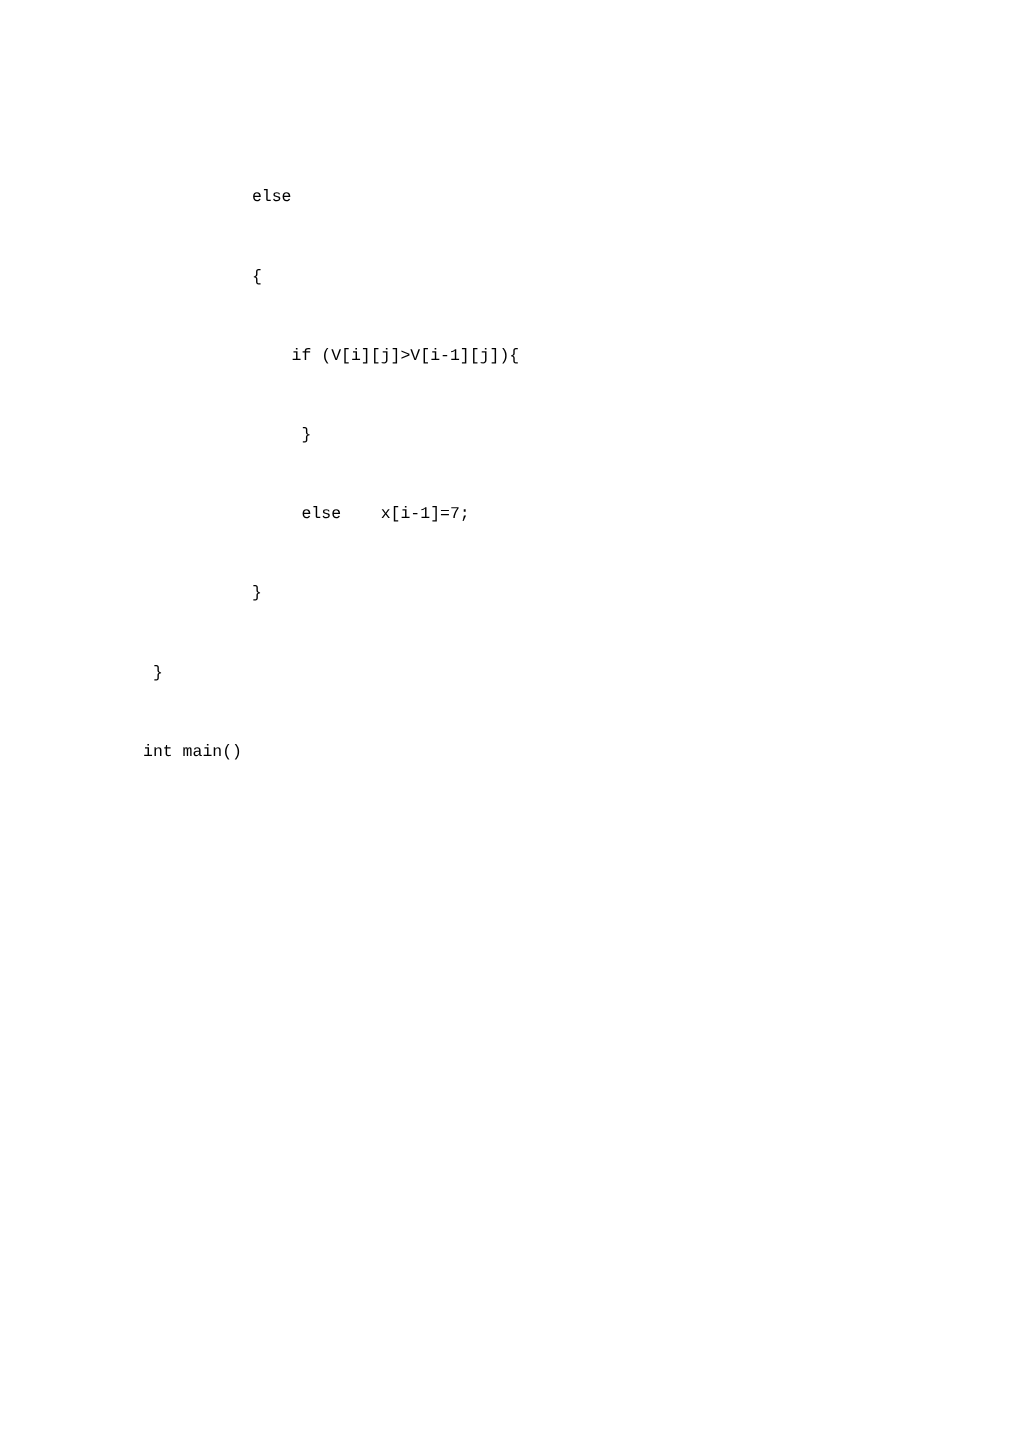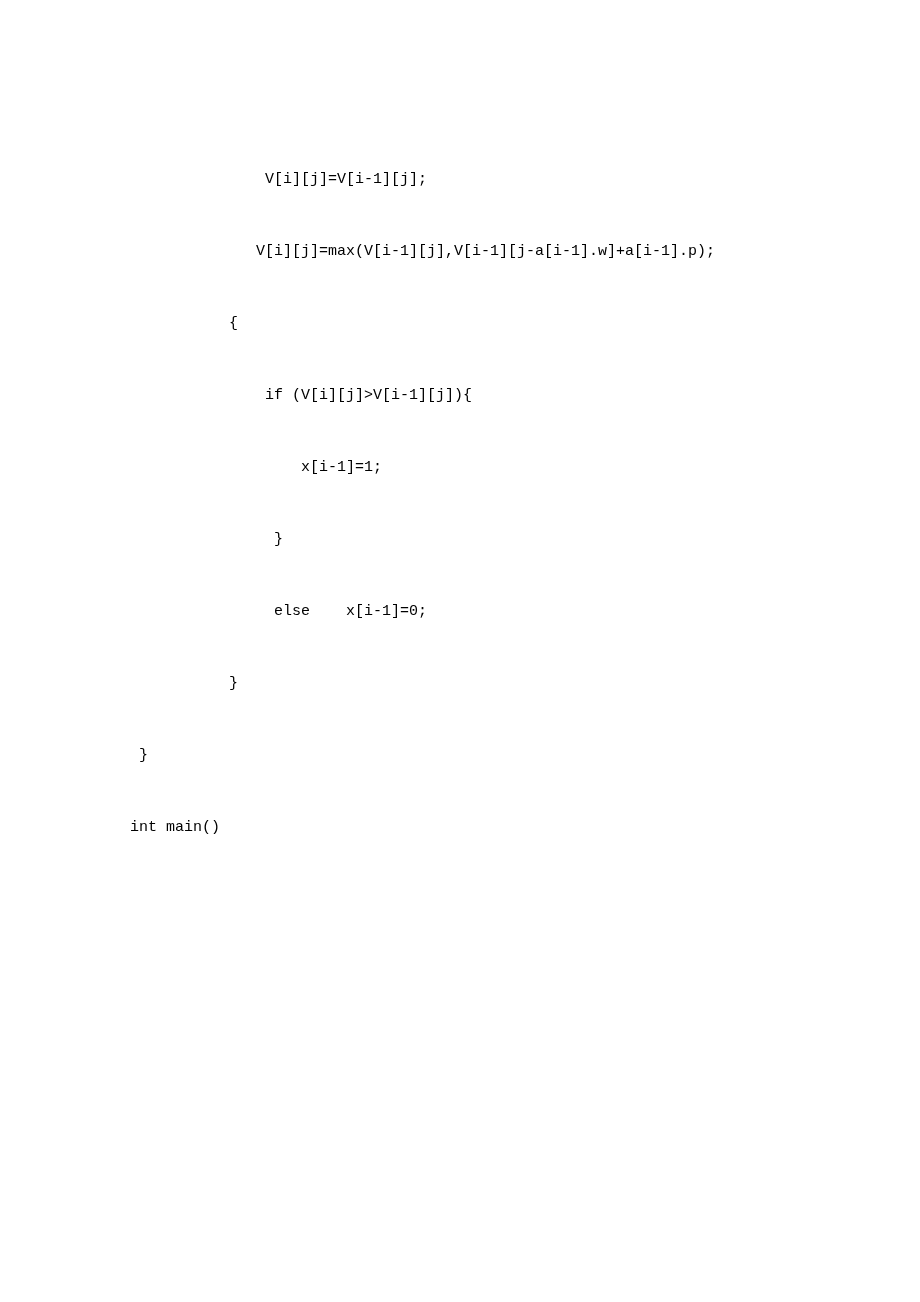"else" div { html: none -> <div> else</div> }
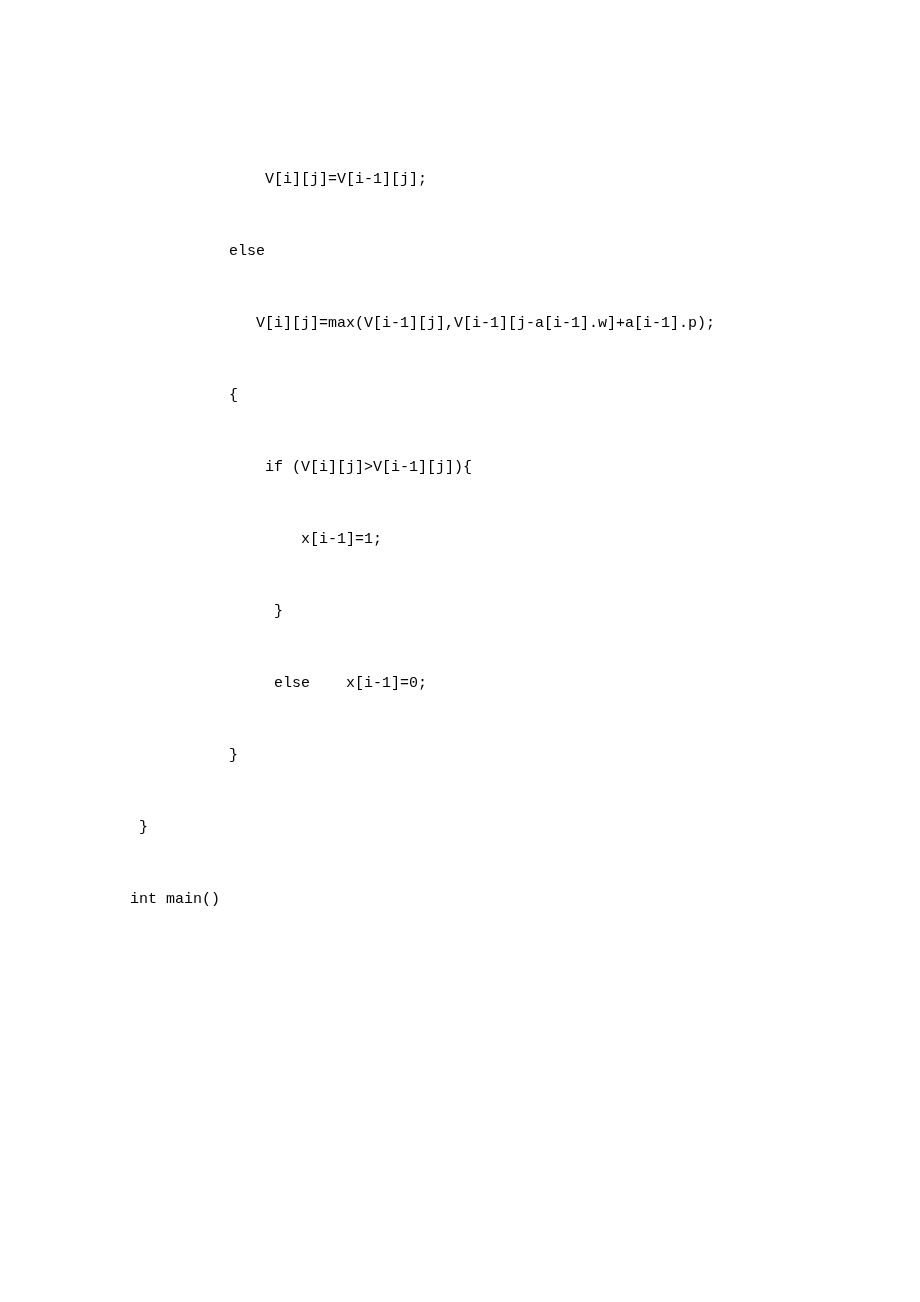"V[i][j]=V[i-1][j];" div { html: <div> V[i][j]=V[i-1][j];</div> -> none }
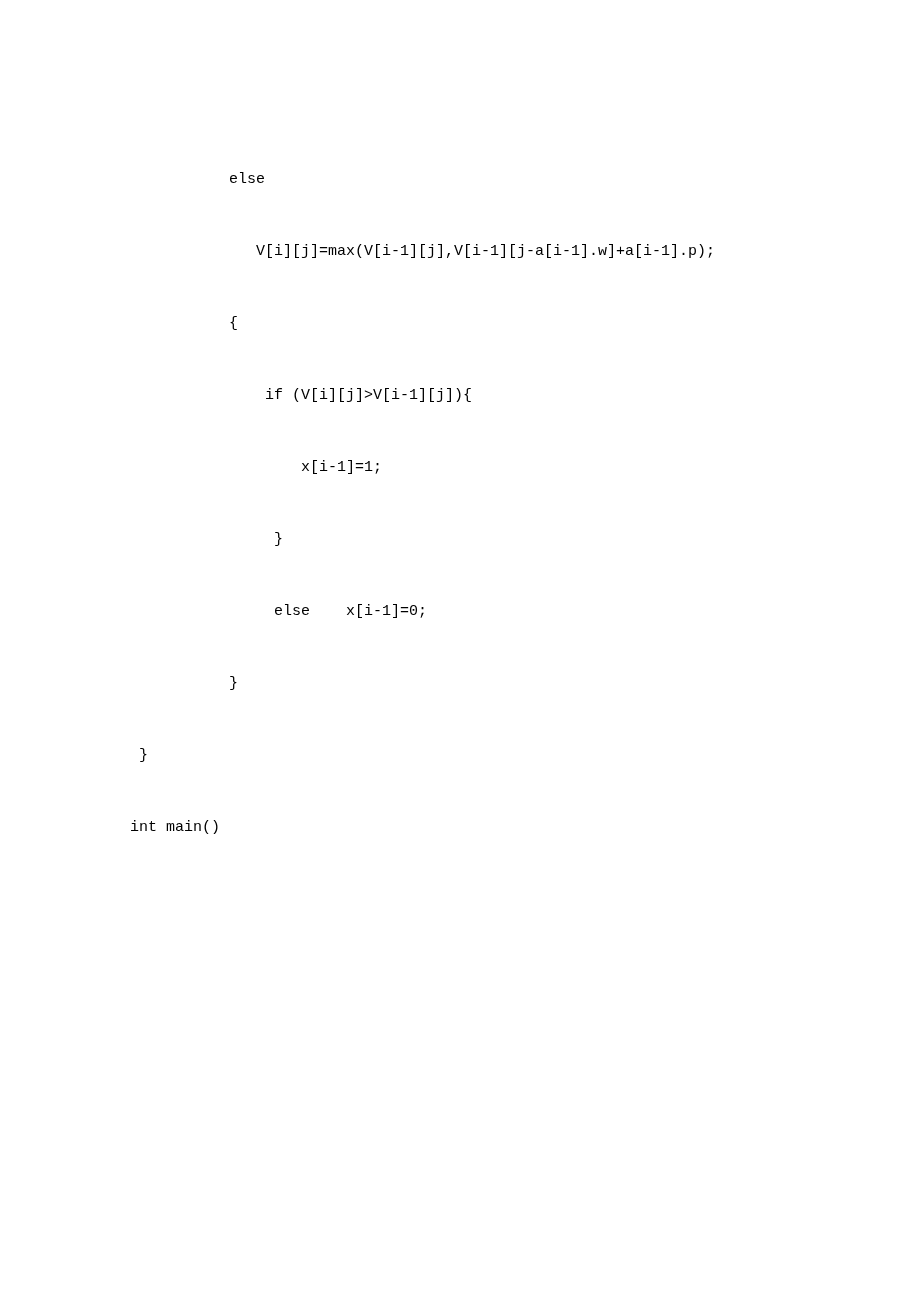"V[i][j]=max(V[i-1][j],V[i-1][j-a[i-1].w]" div { html: <div> V[i][j]=max(V[i-1][j],V[i-1][j-a[i-1].w]+a[i-1].p);</div> -> none }
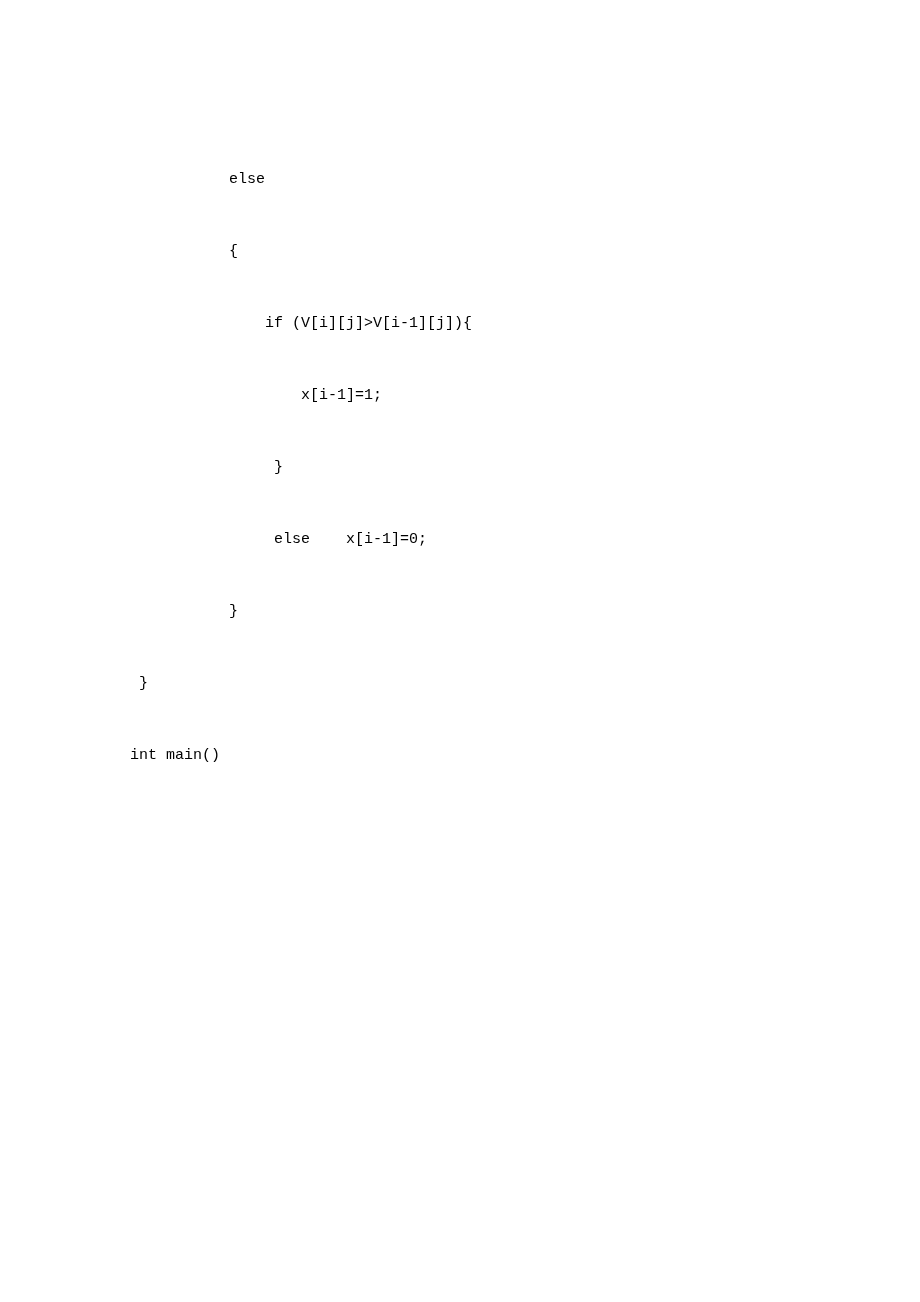"x[i-1]=1;" div { html: <div> x[i-1]=1;</div> -> none }
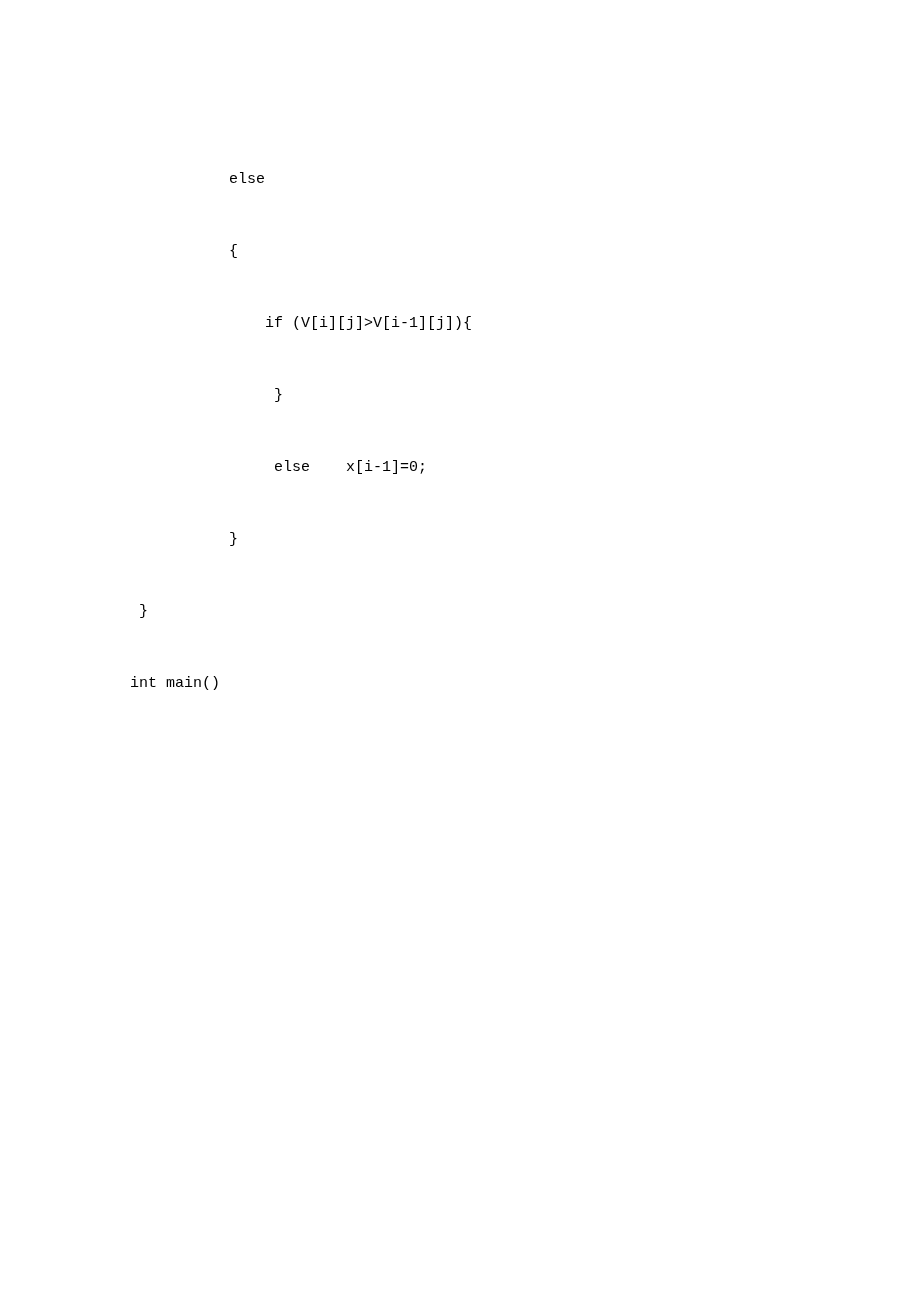"else x[i-1]=0;" div { text: 0 -> 7 }
